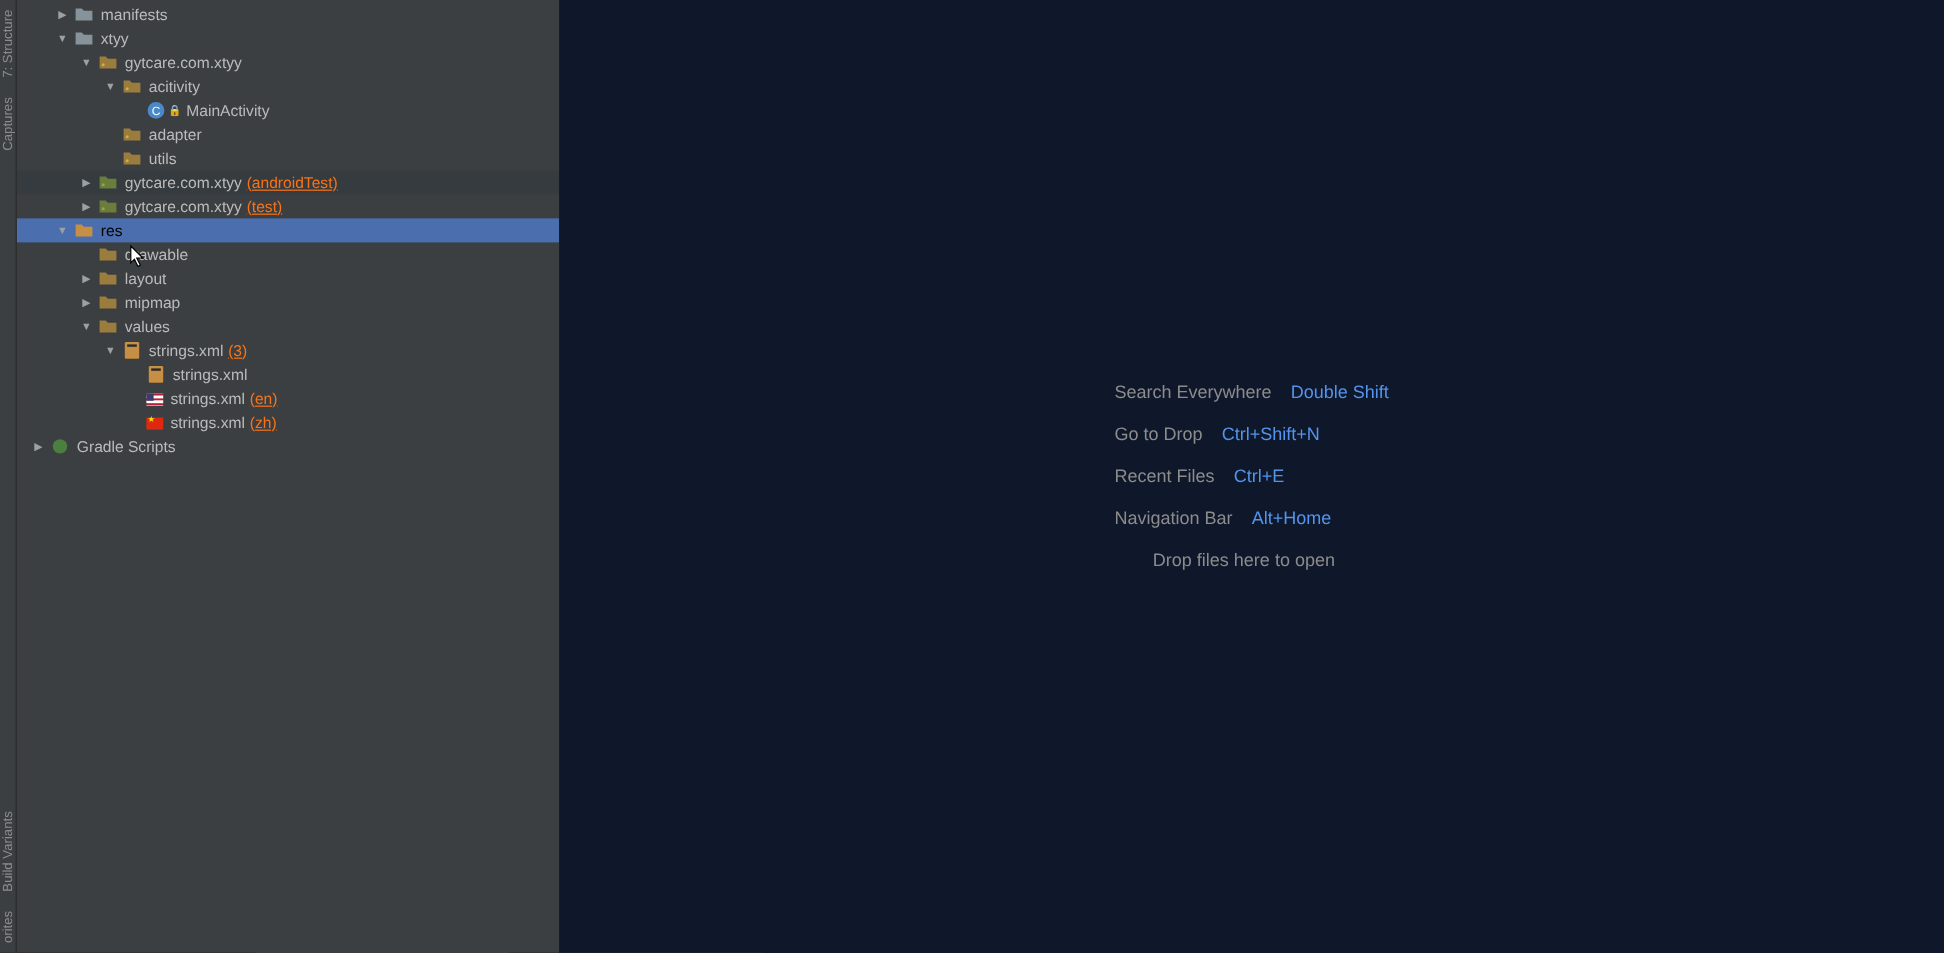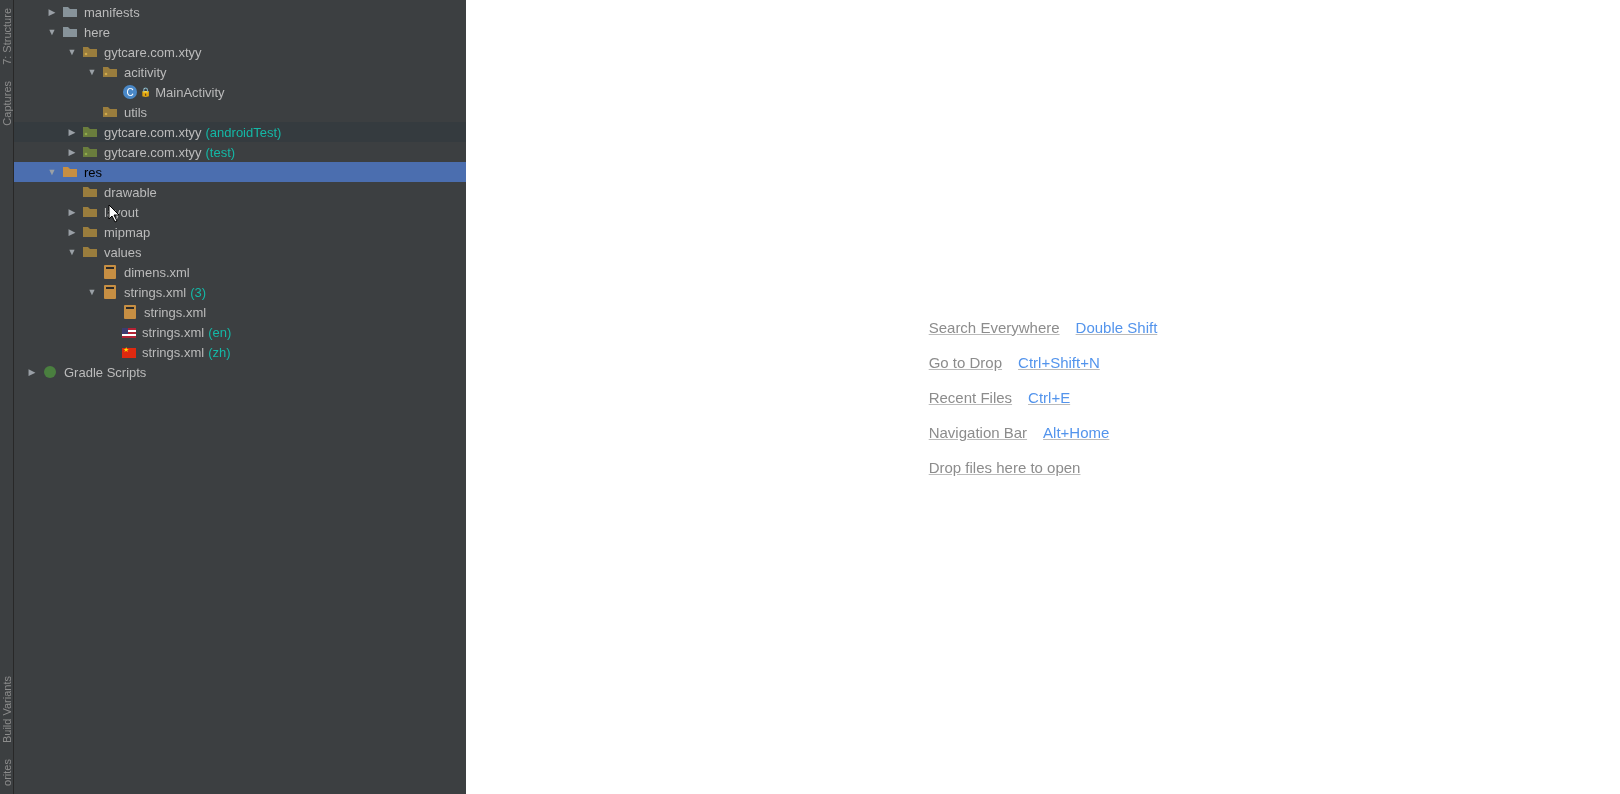"here" span.label { text: here -> xtyy }
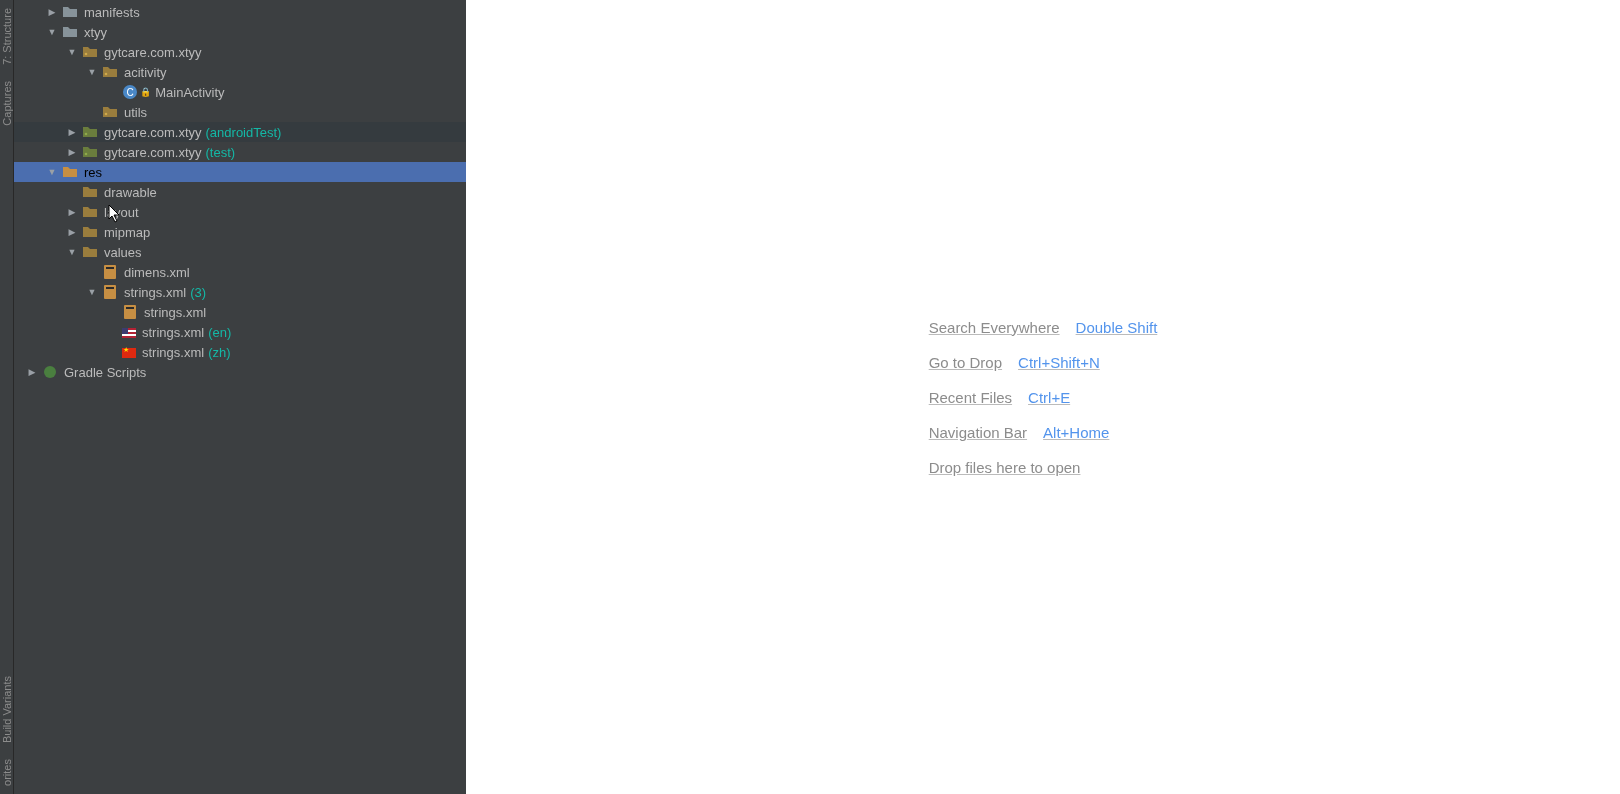"adapter" div.tree-row { html: none -> <div> <span></span> <span>▶</span> <span> <svg> <path></path> <circle></circle> </svg> </span> <span>adapter</span> </div> }
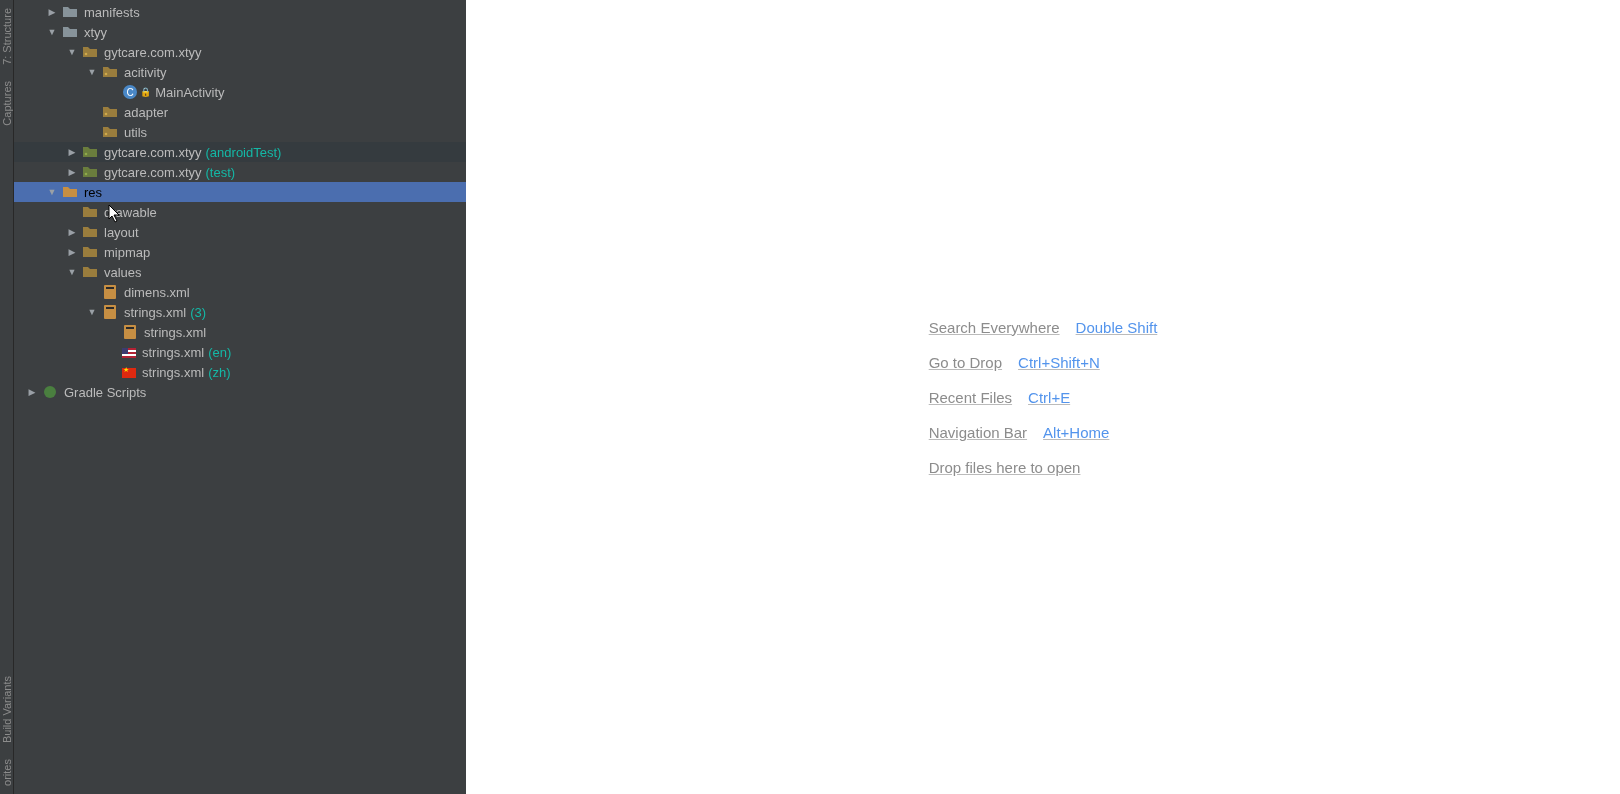"(androidTest)" .suffix { color: #14b8a6 -> #f97316; text-decoration: none -> underline }
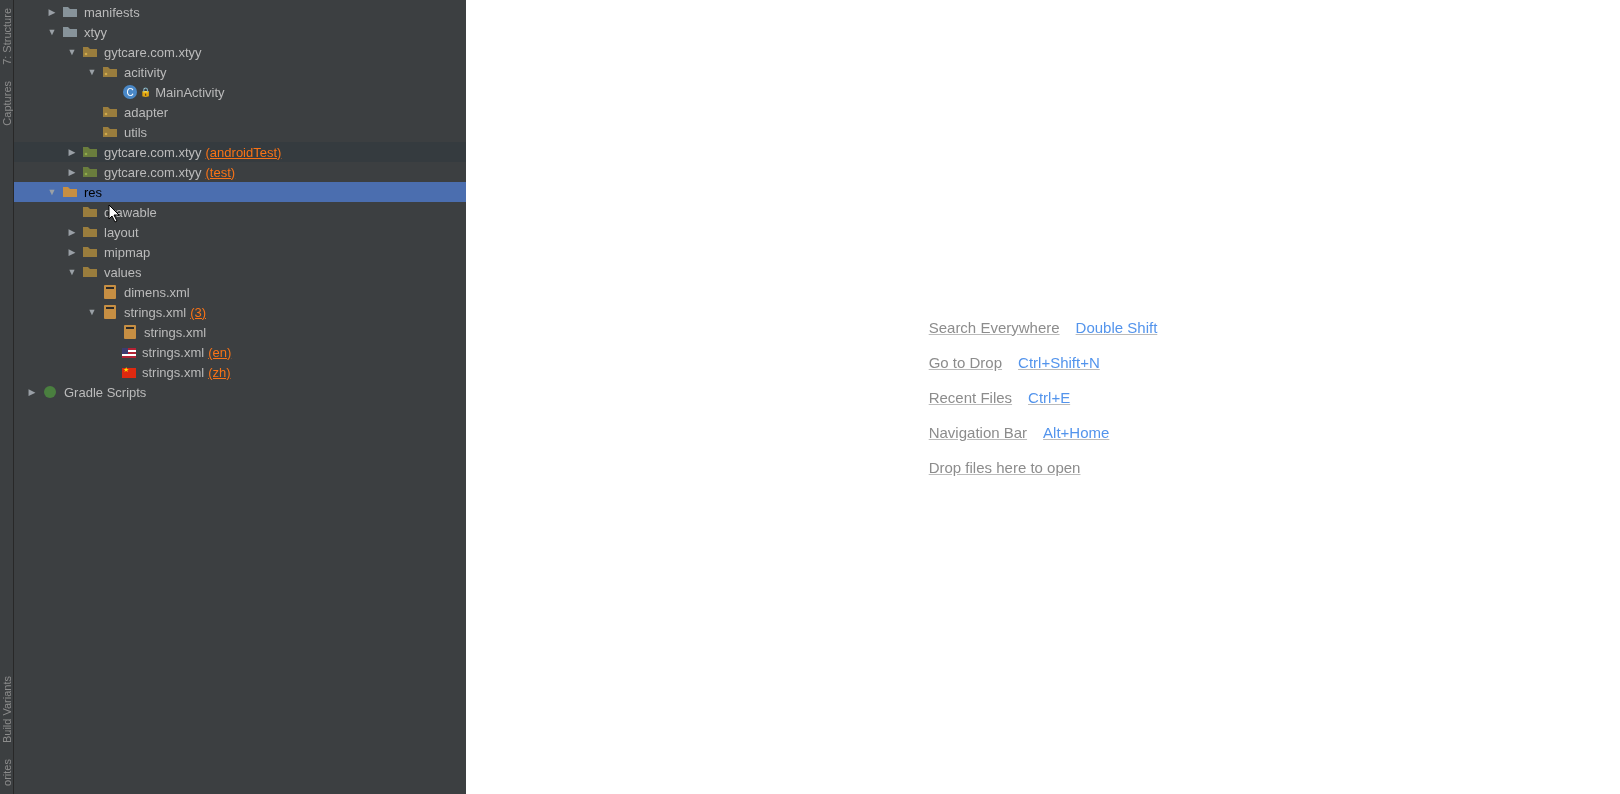"dimens.xml" div.tree-row { html: <div> <span></span> <span>▶</span> <span> <svg> <rect></rect> <rect></rect> </svg> </span> <span>dimens.xml</span> </div> -> none }
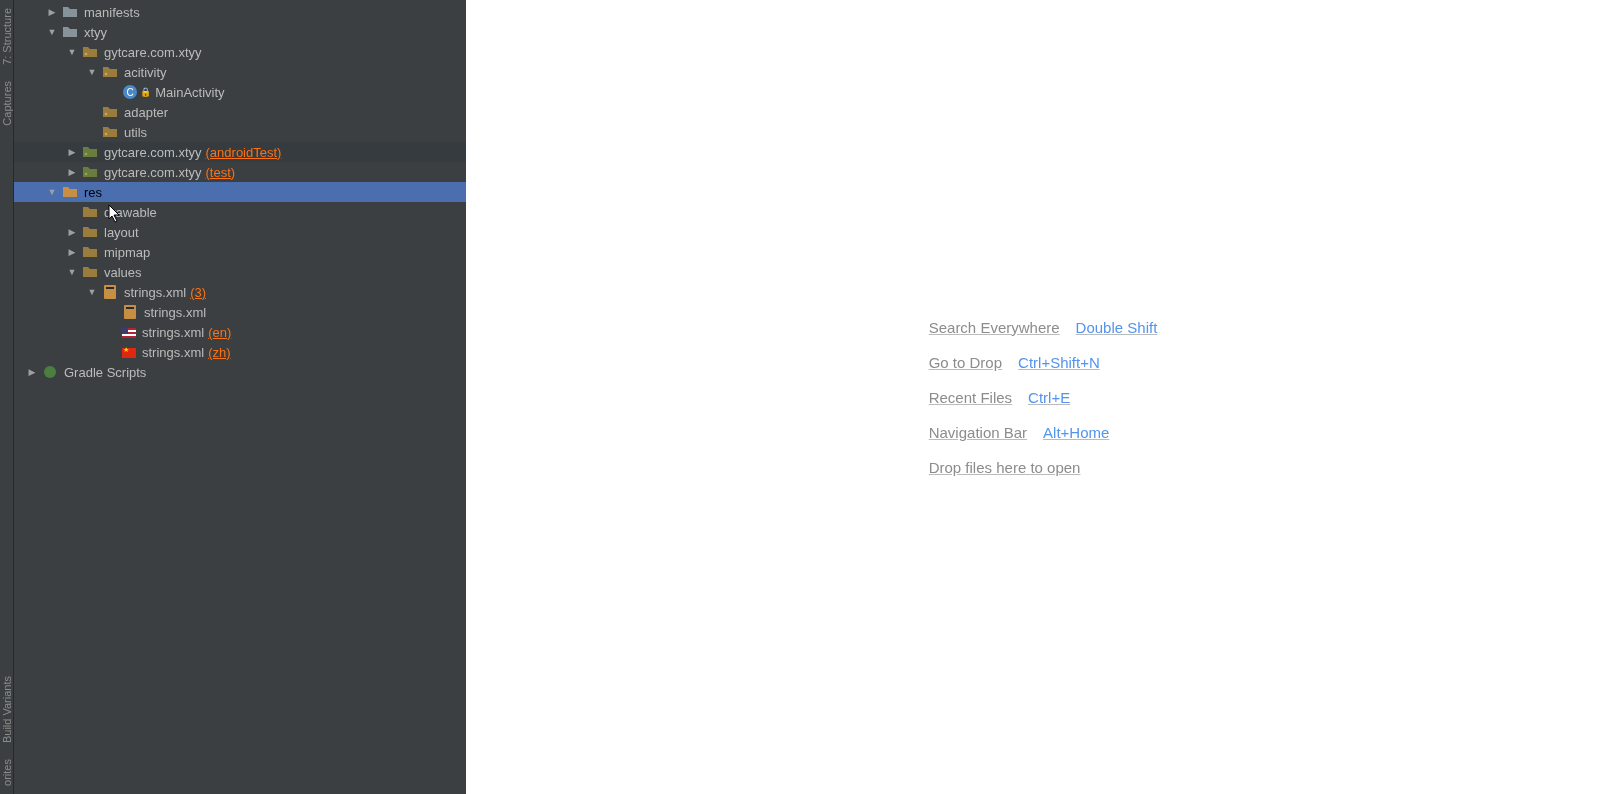"Search Everywhere" .editor-area { background: #ffffff -> #0f172a; text-decoration: underline -> none }
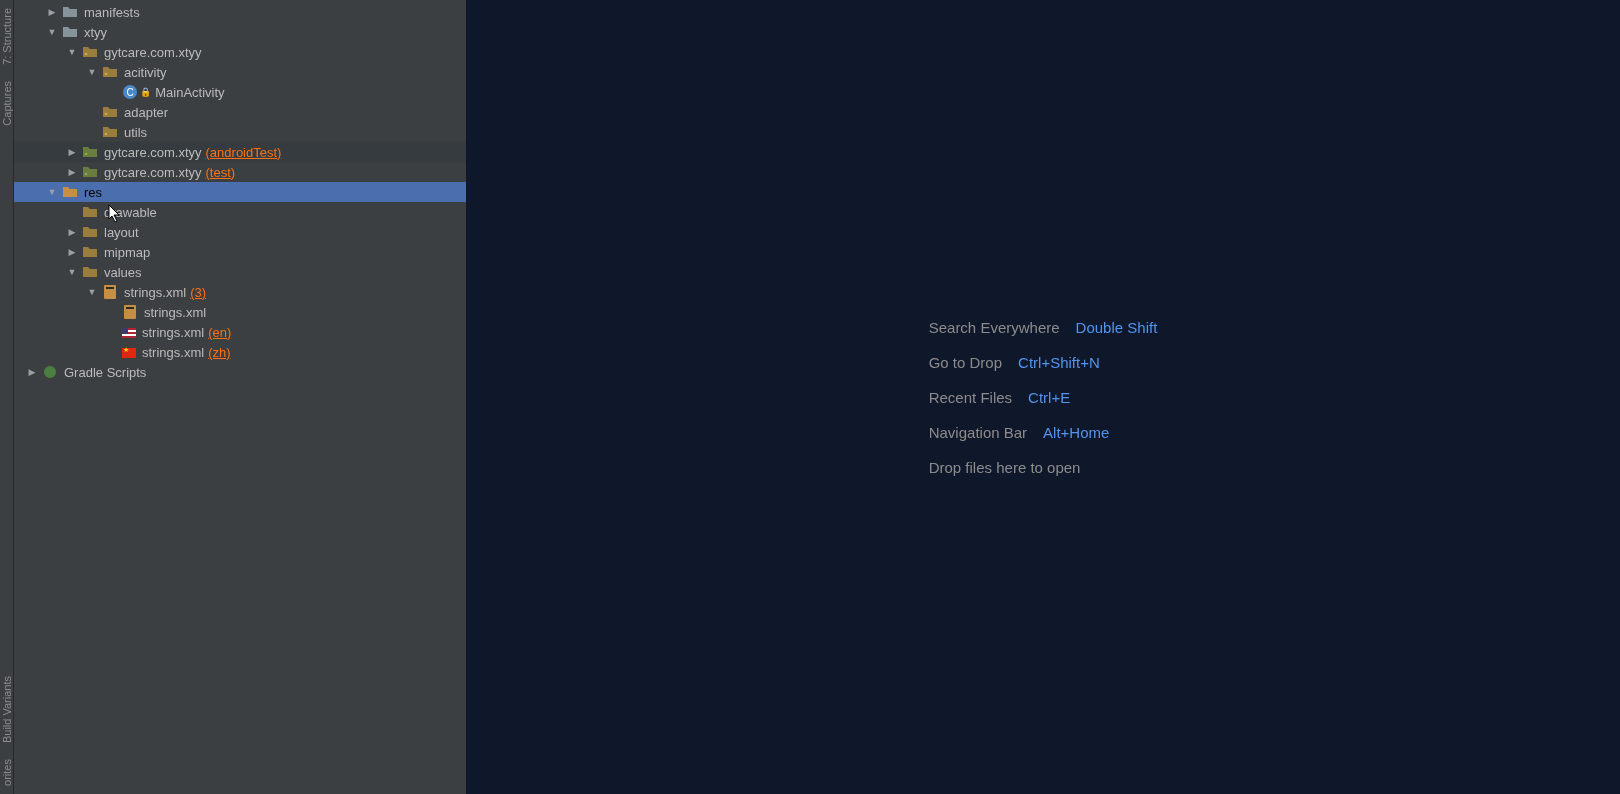"Drop files here to open" .empty-state .drop { margin-left: none -> 32px }
